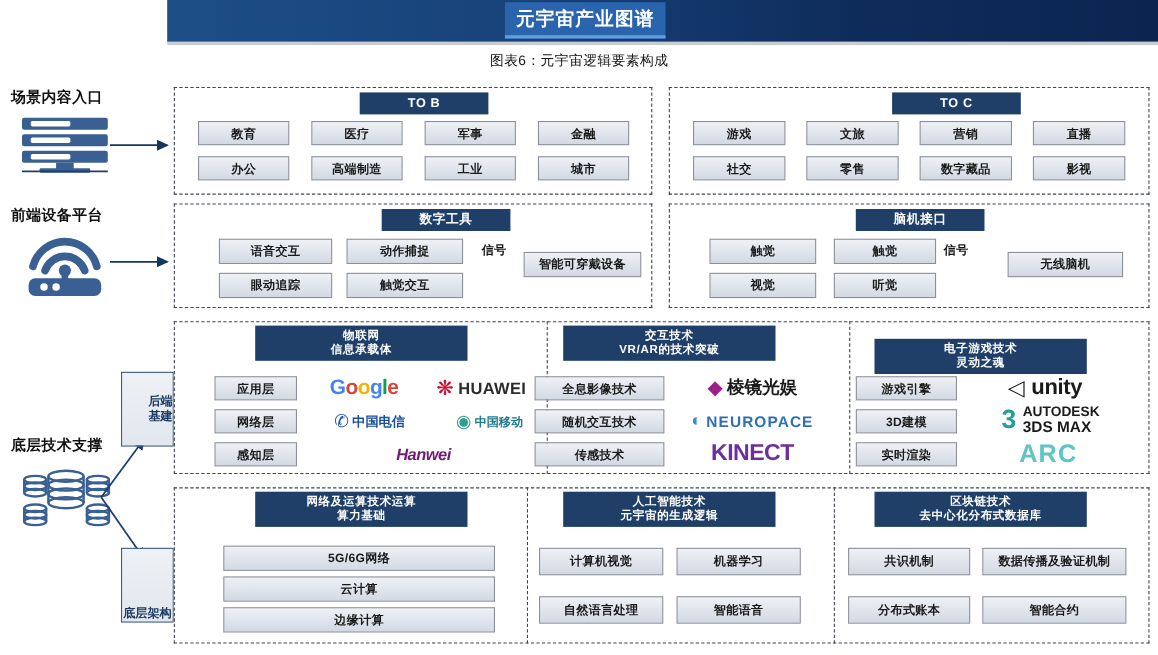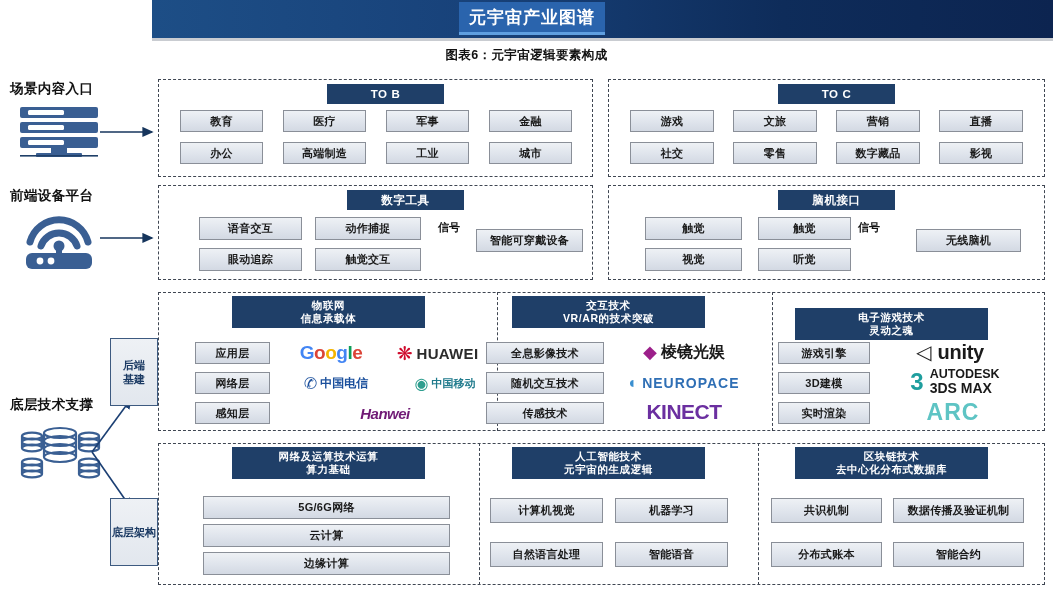"图表6：元宇宙逻辑要素构成" .caption { font-weight: bold -> normal }
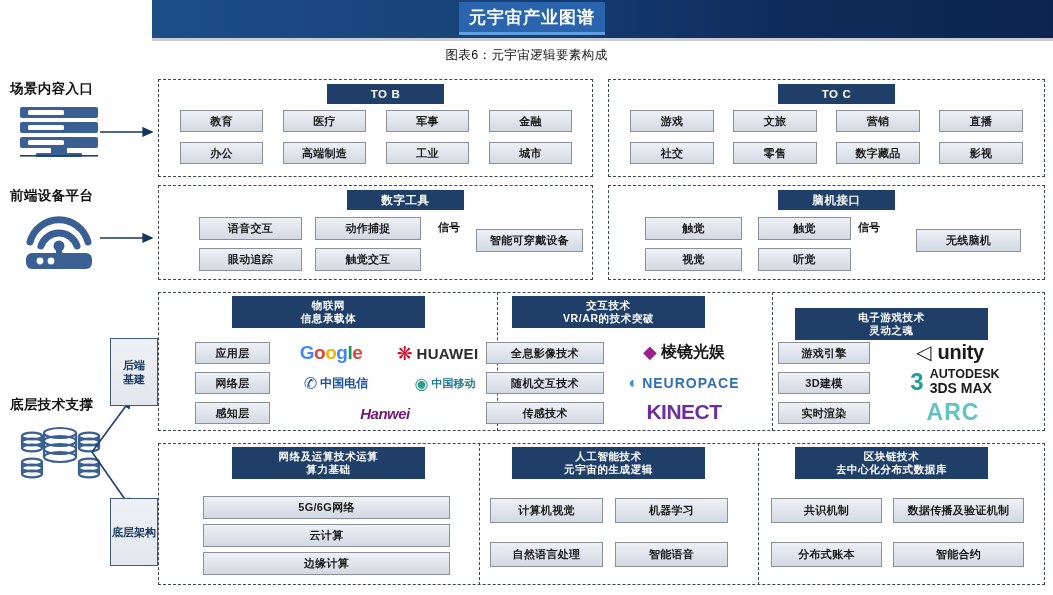"TO C" div.sec-head { left: 778px -> 811px }
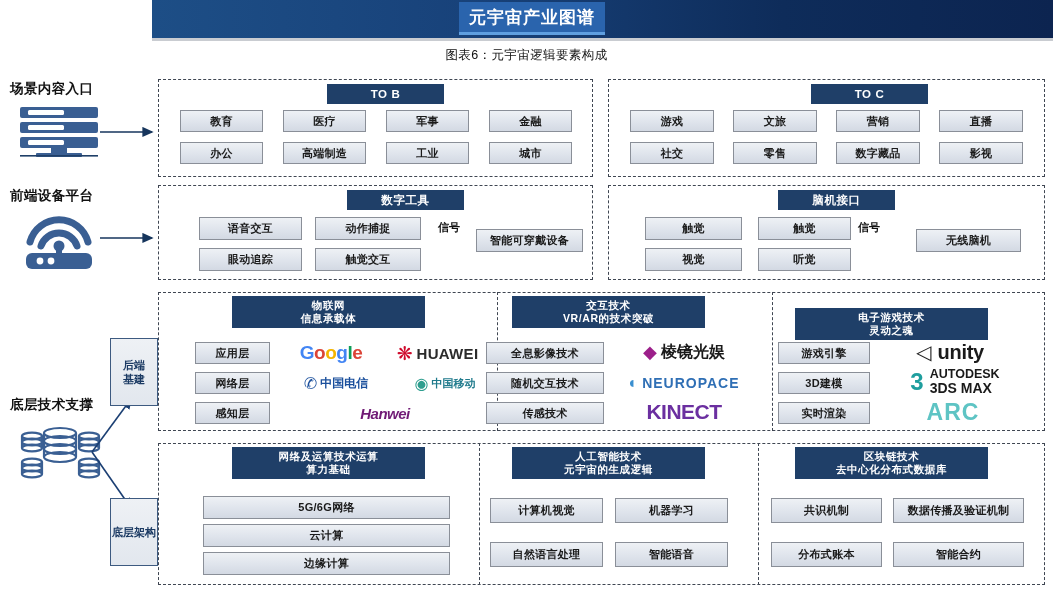"后端" .side-box { align-items: center -> flex-end }
